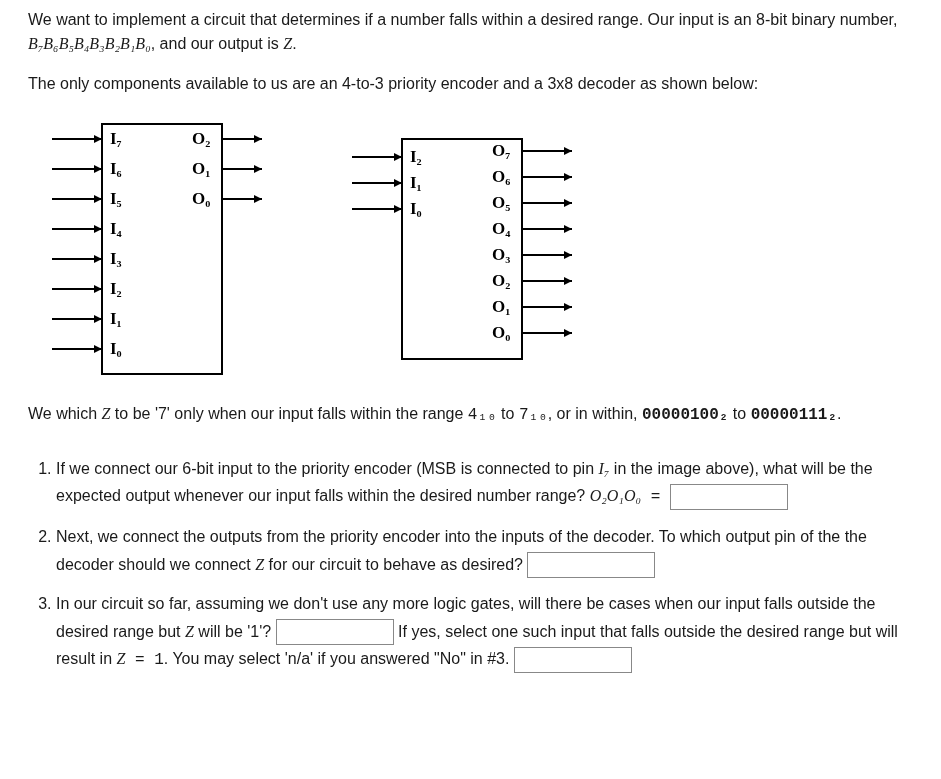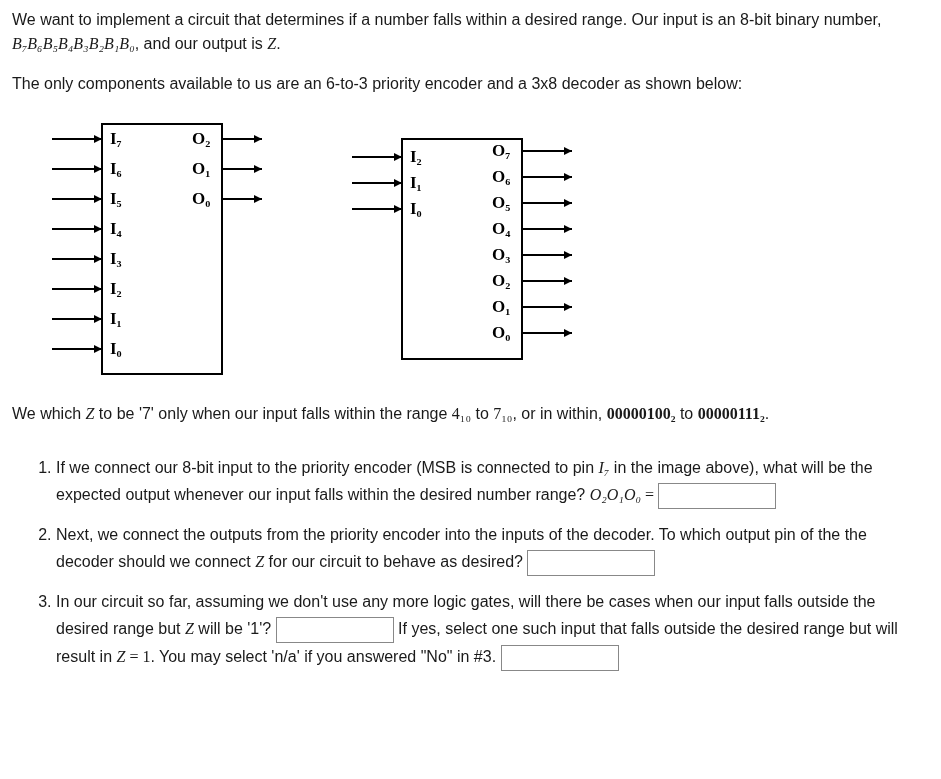"We want to implement a" p { margin: 0 0 16px 0 -> 0 0 16px 16px }
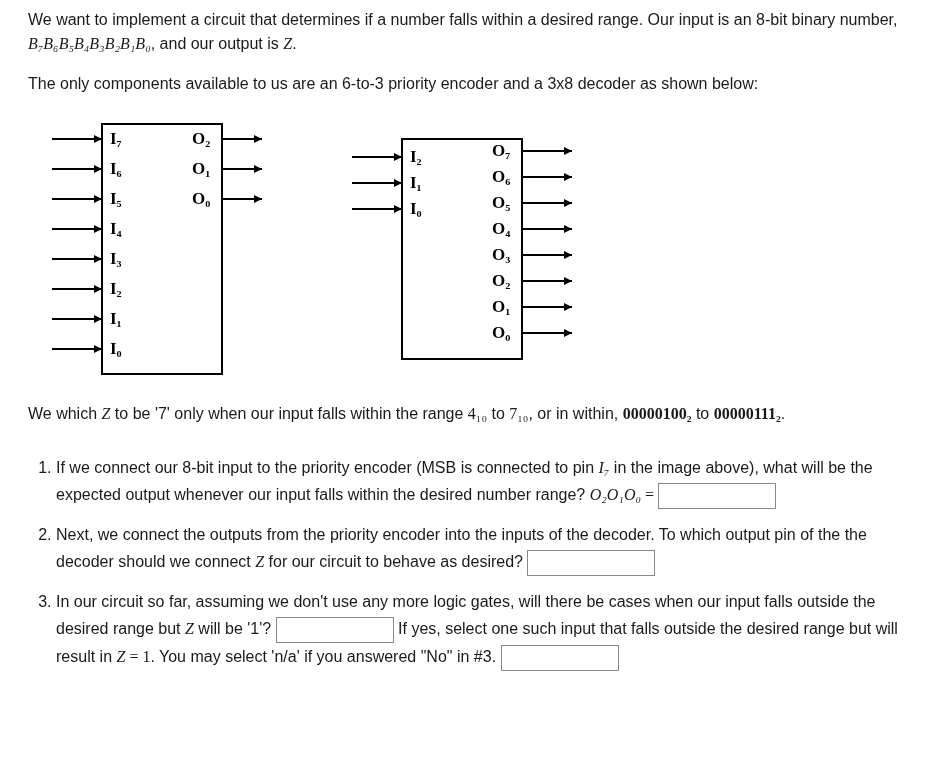"The only components available to" p { text: 6-to-3 -> 4-to-3 }
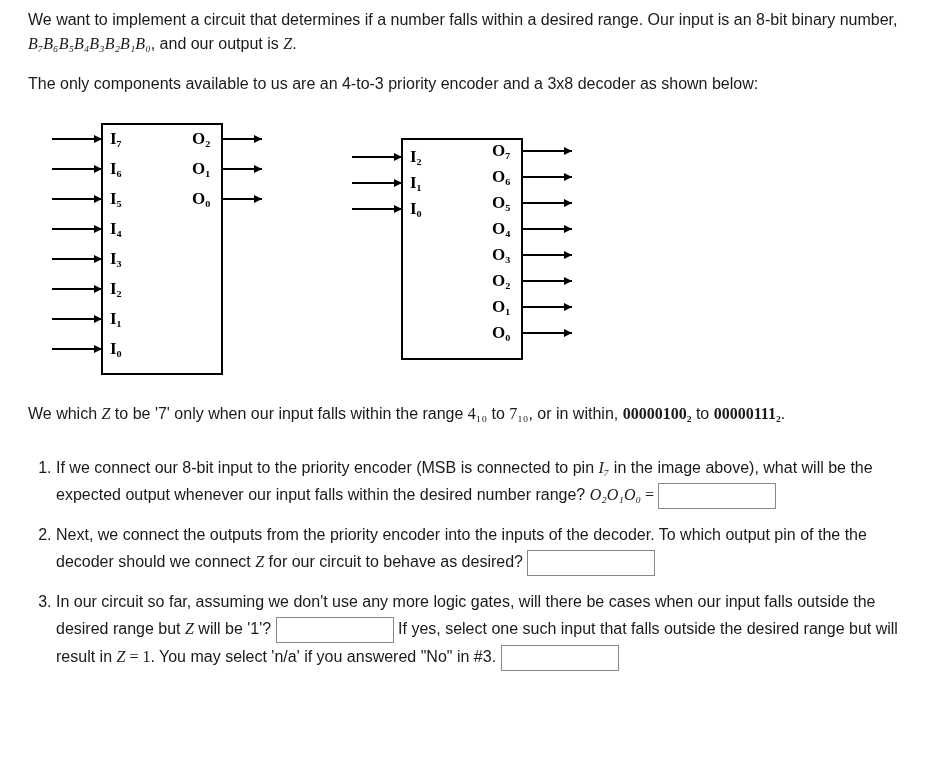"4₁₀" .serif { font-family: Liberation Serif, serif -> Liberation Mono, monospace }
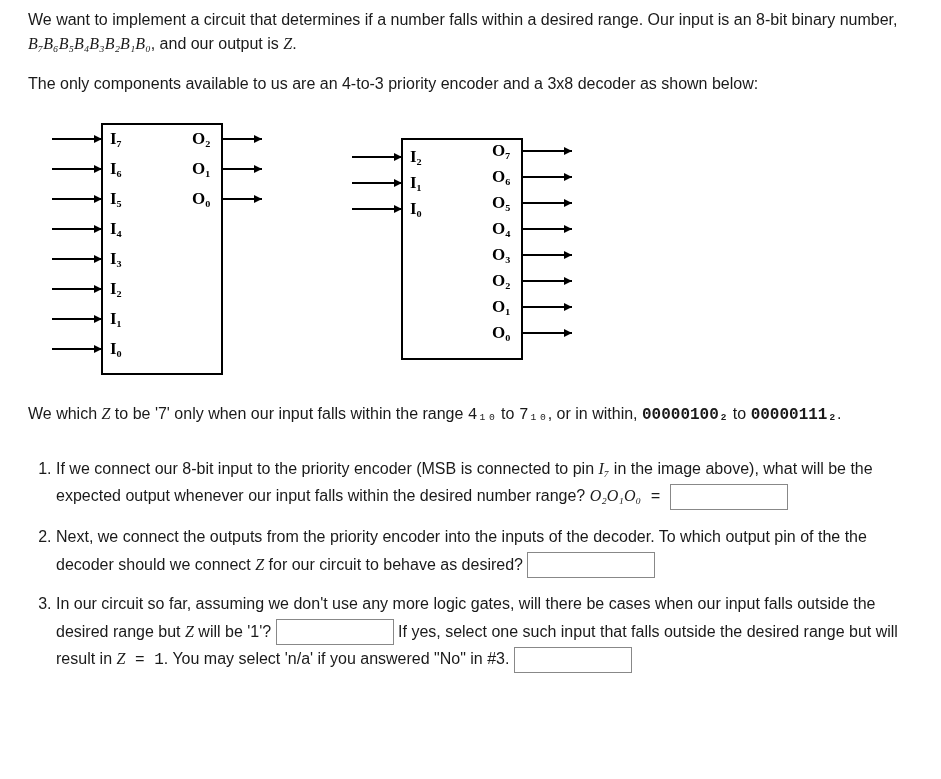"If we connect our 8-bit" span { text: 8-bit -> 6-bit }
